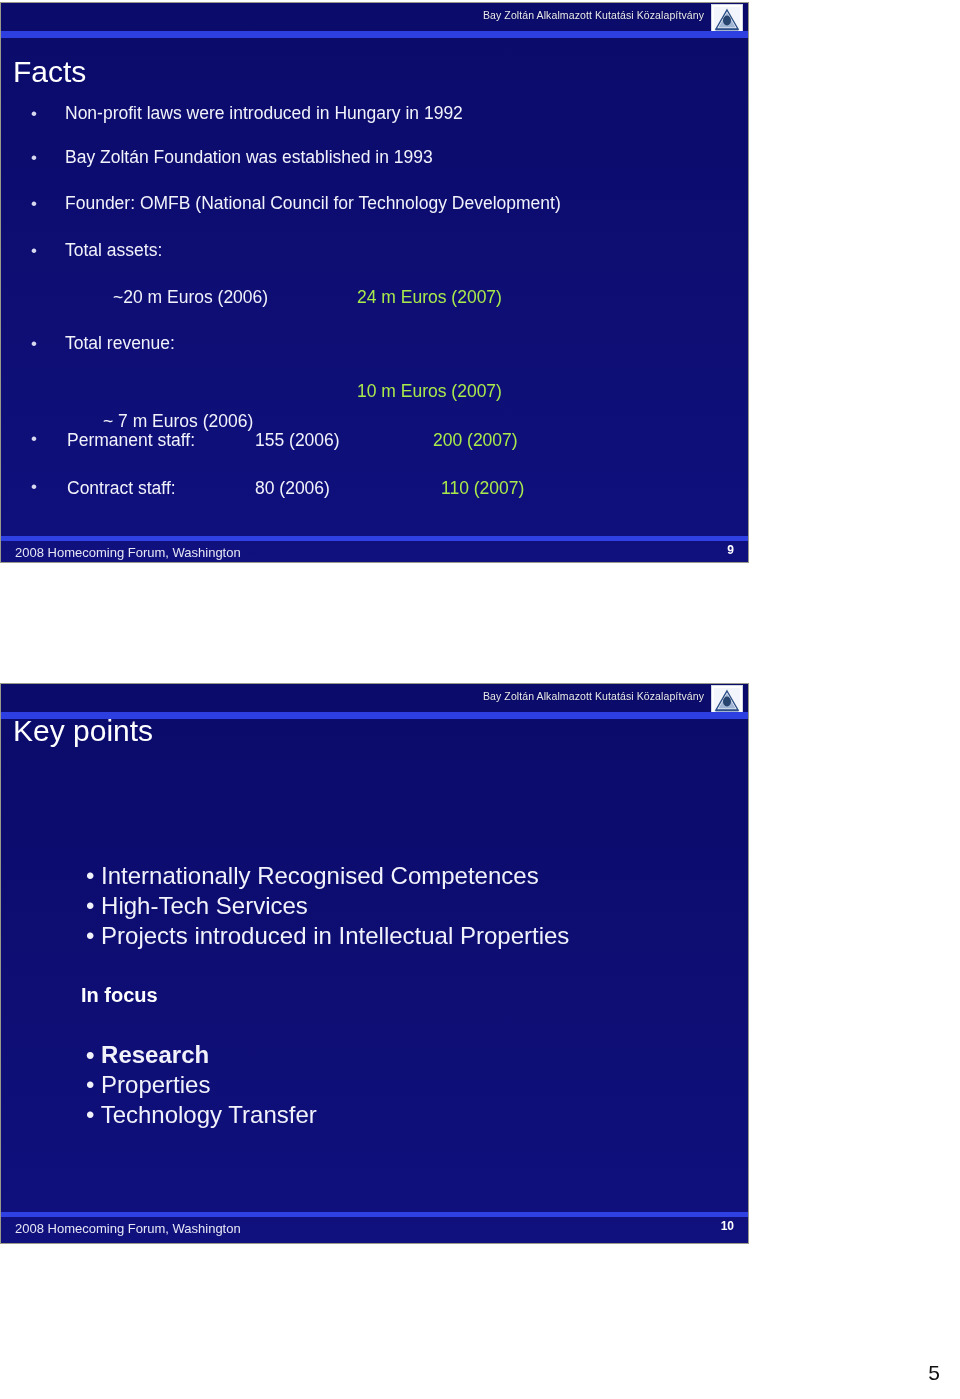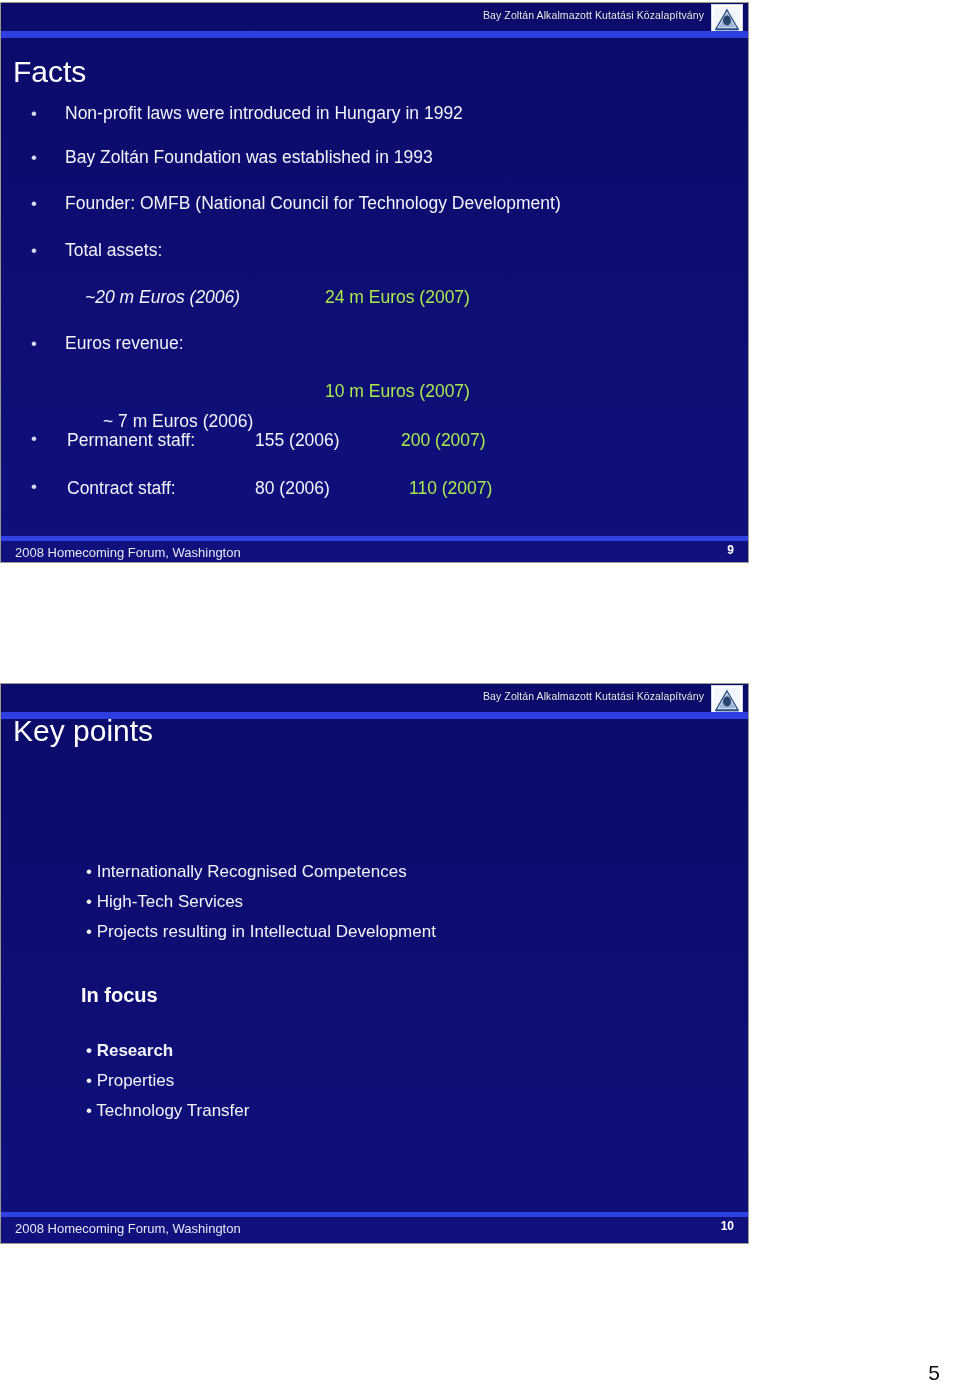"~20 m Euros (2006)" span.col-y2006 { font-style: italic -> none; left: 84px -> 112px }
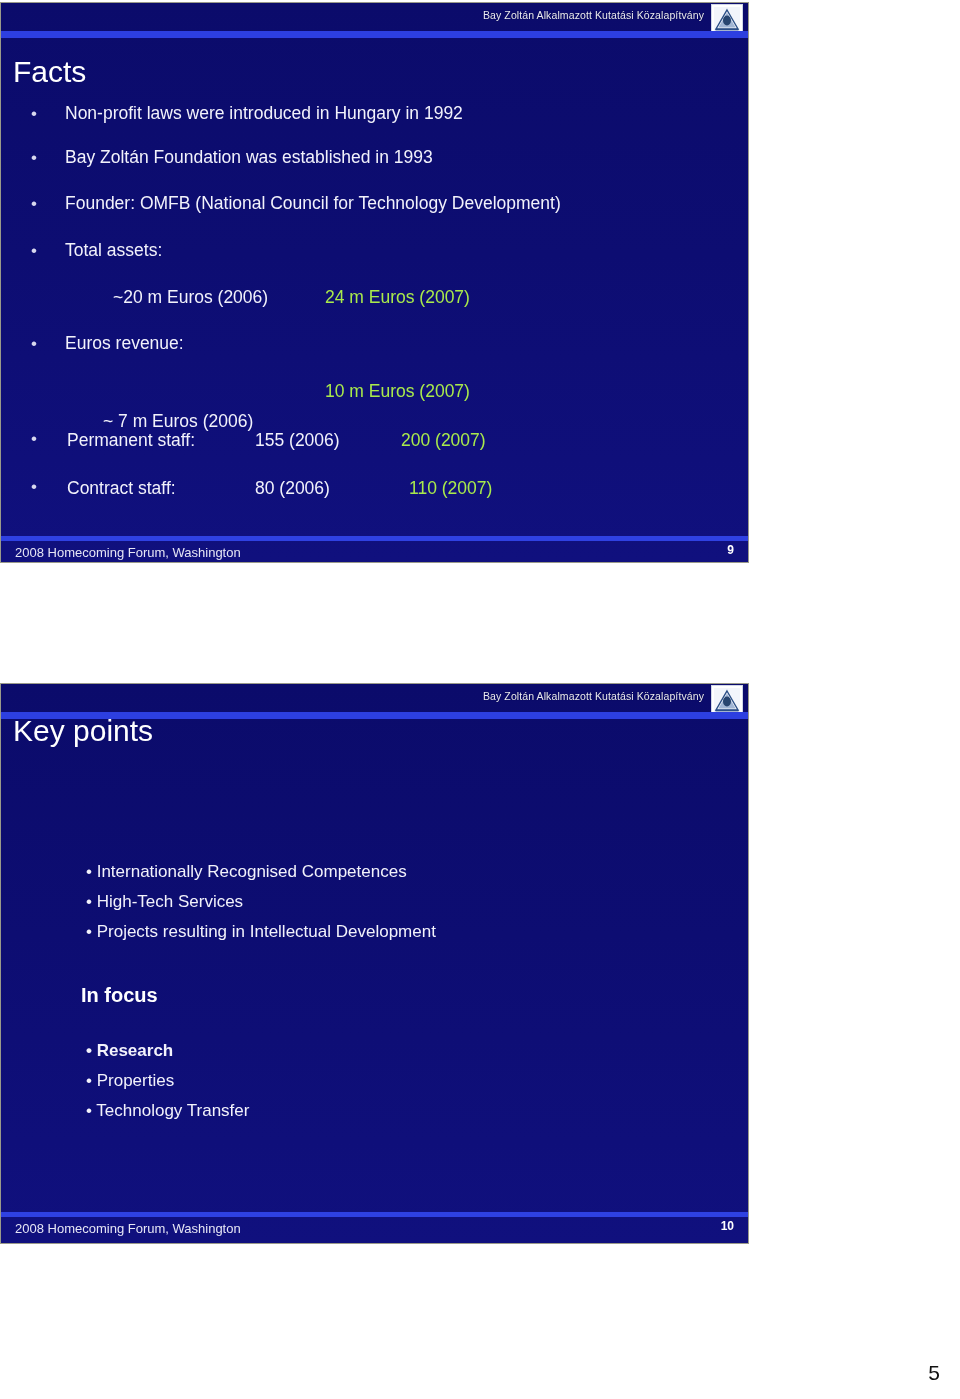"24 m Euros (2007)" .col-y2007 { margin-left: none -> 32px }
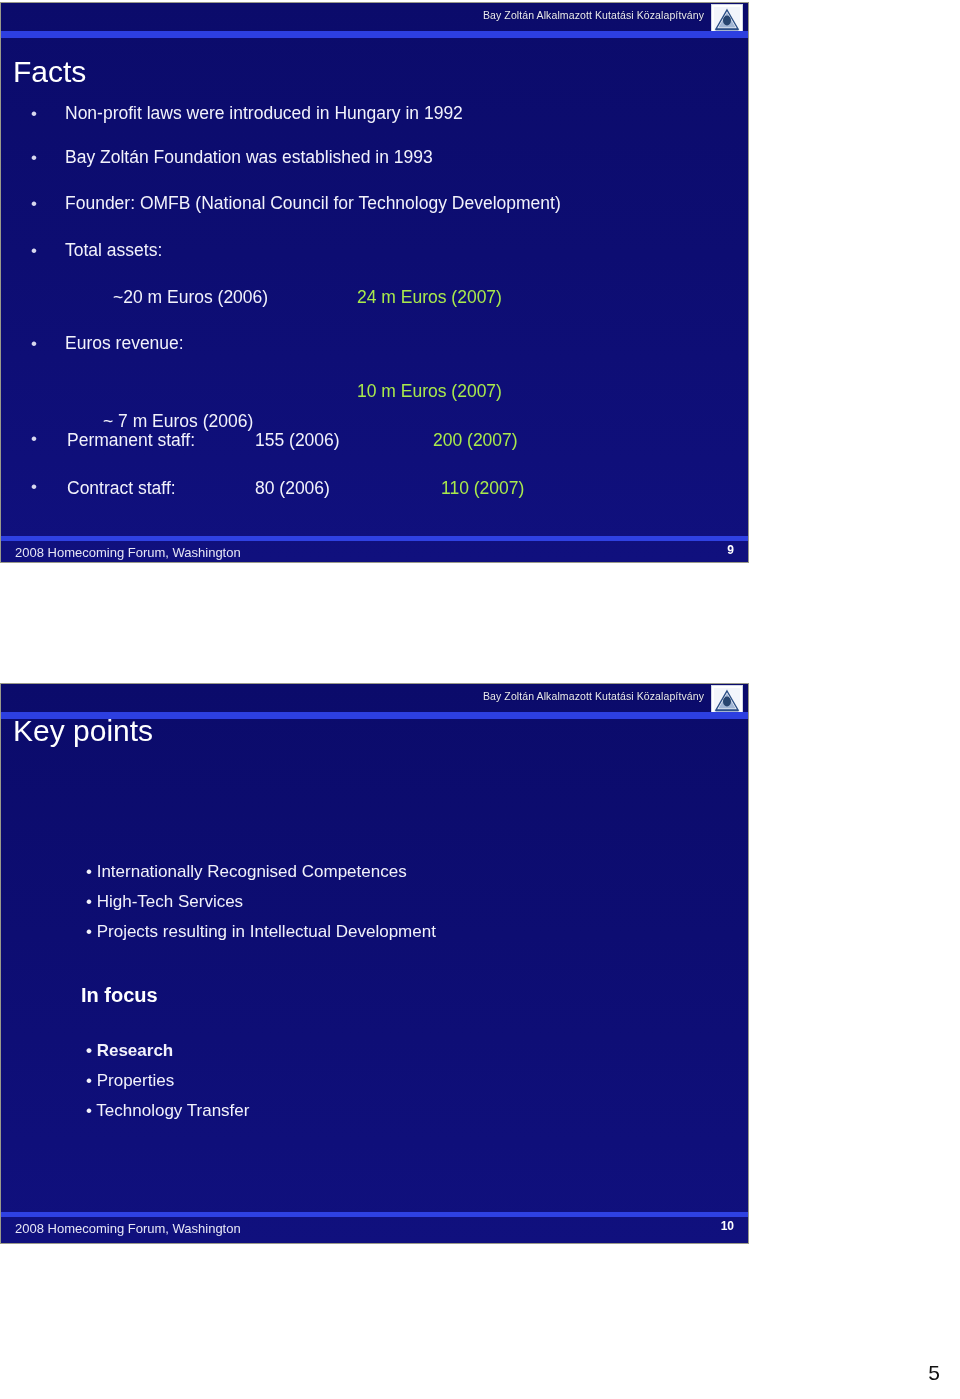"Euros revenue:" span.bullet-text { text: Euros -> Total }
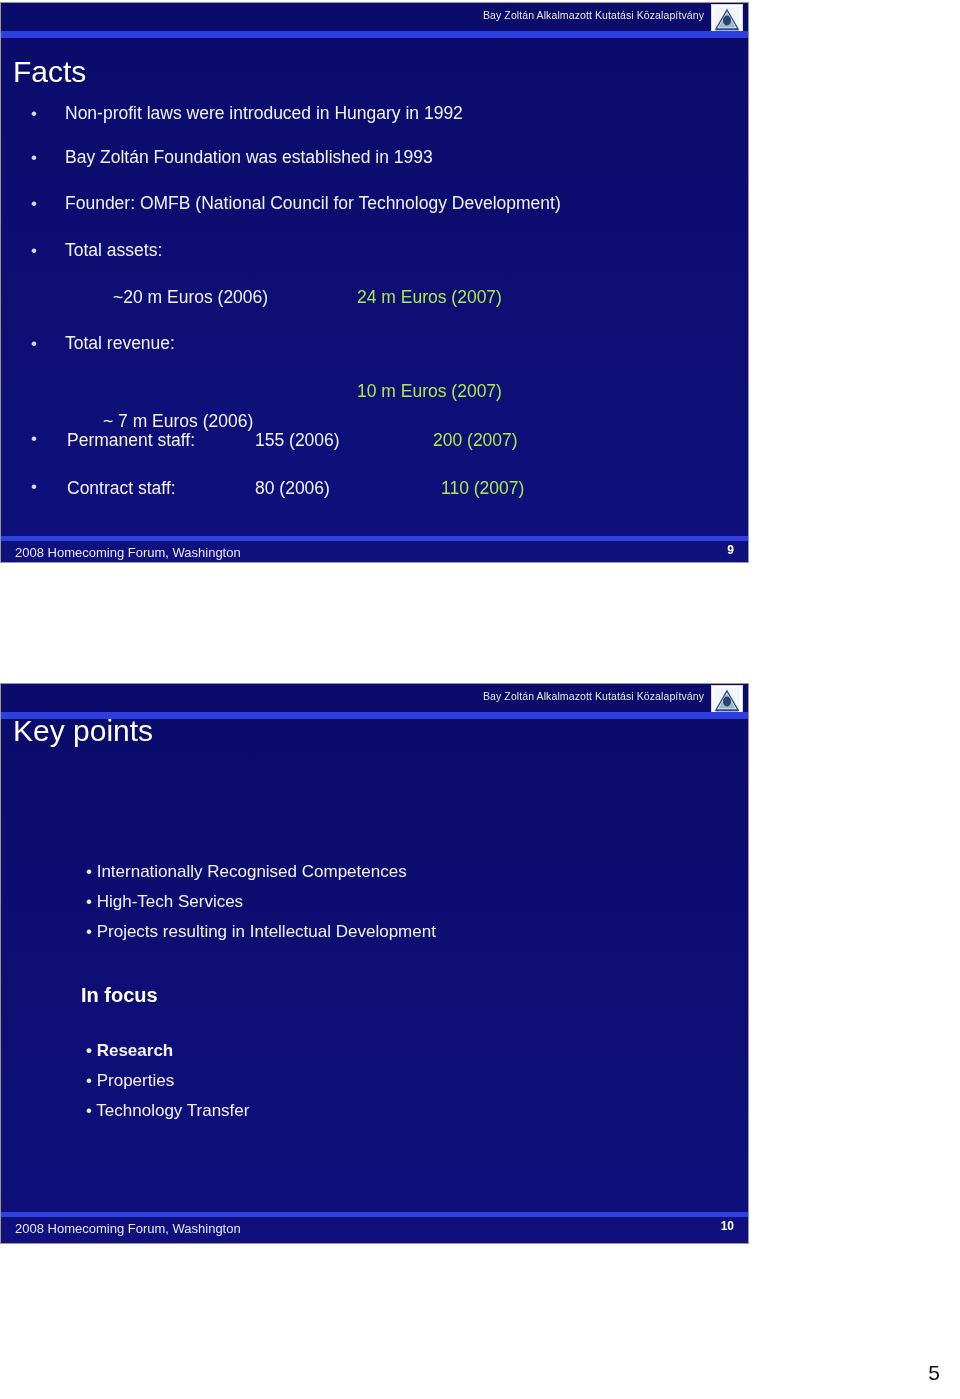"• Internationally Recognised Competences" .s2-item { font-size: 17px -> 24px }
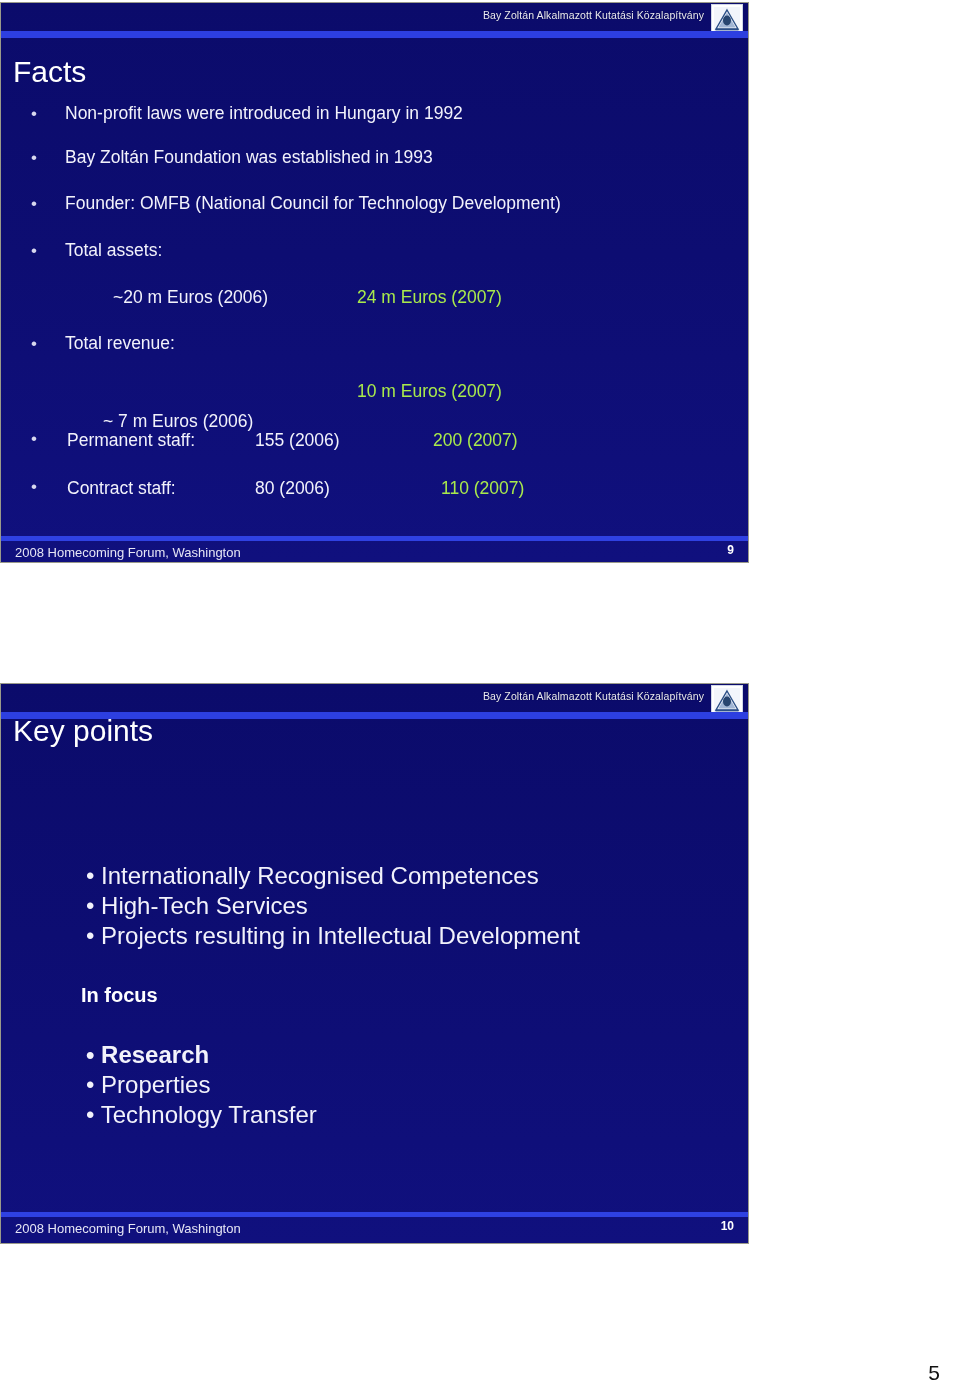"• Projects resulting in Intellectual" div.s2-item { text: resulting in Intellectual Development -> introduced in Intellectual Properties }
